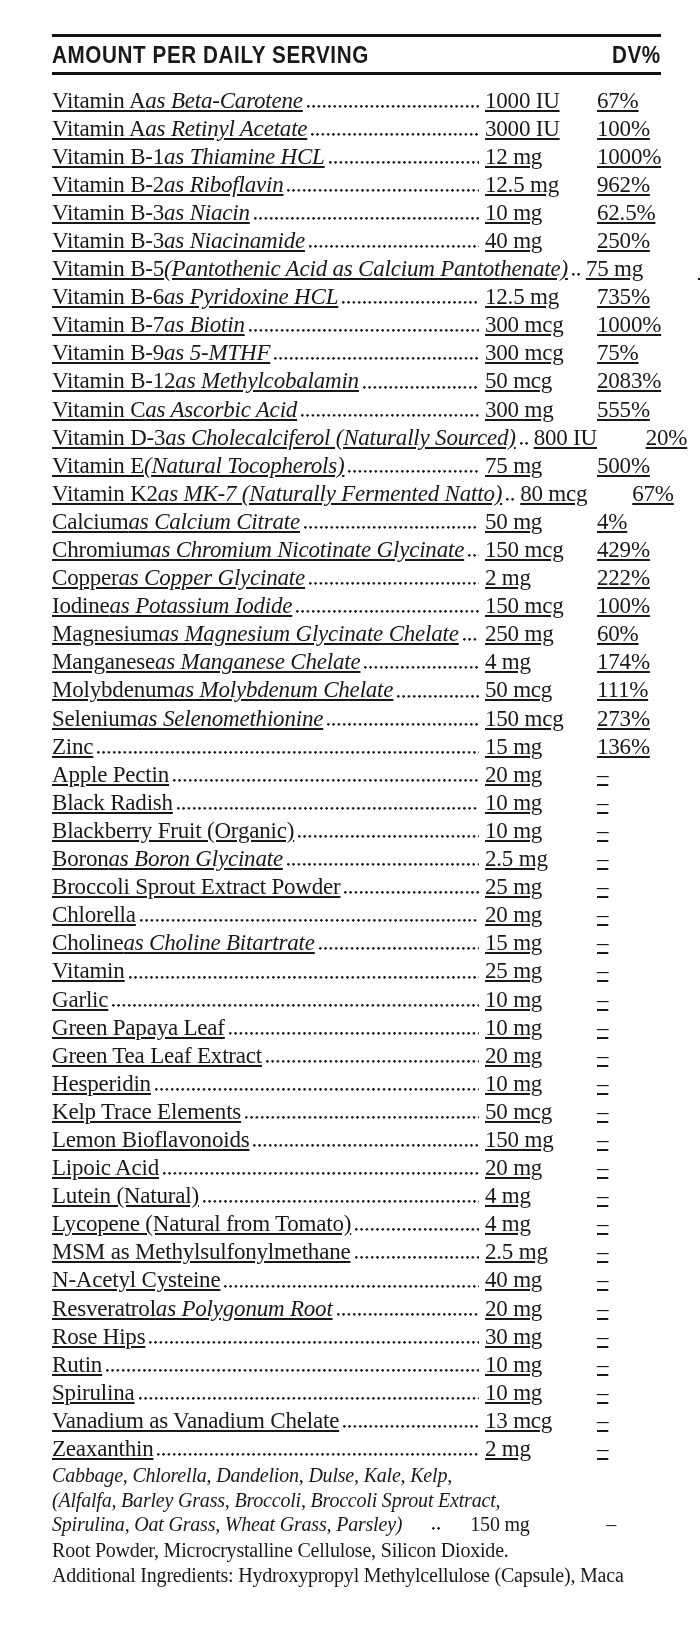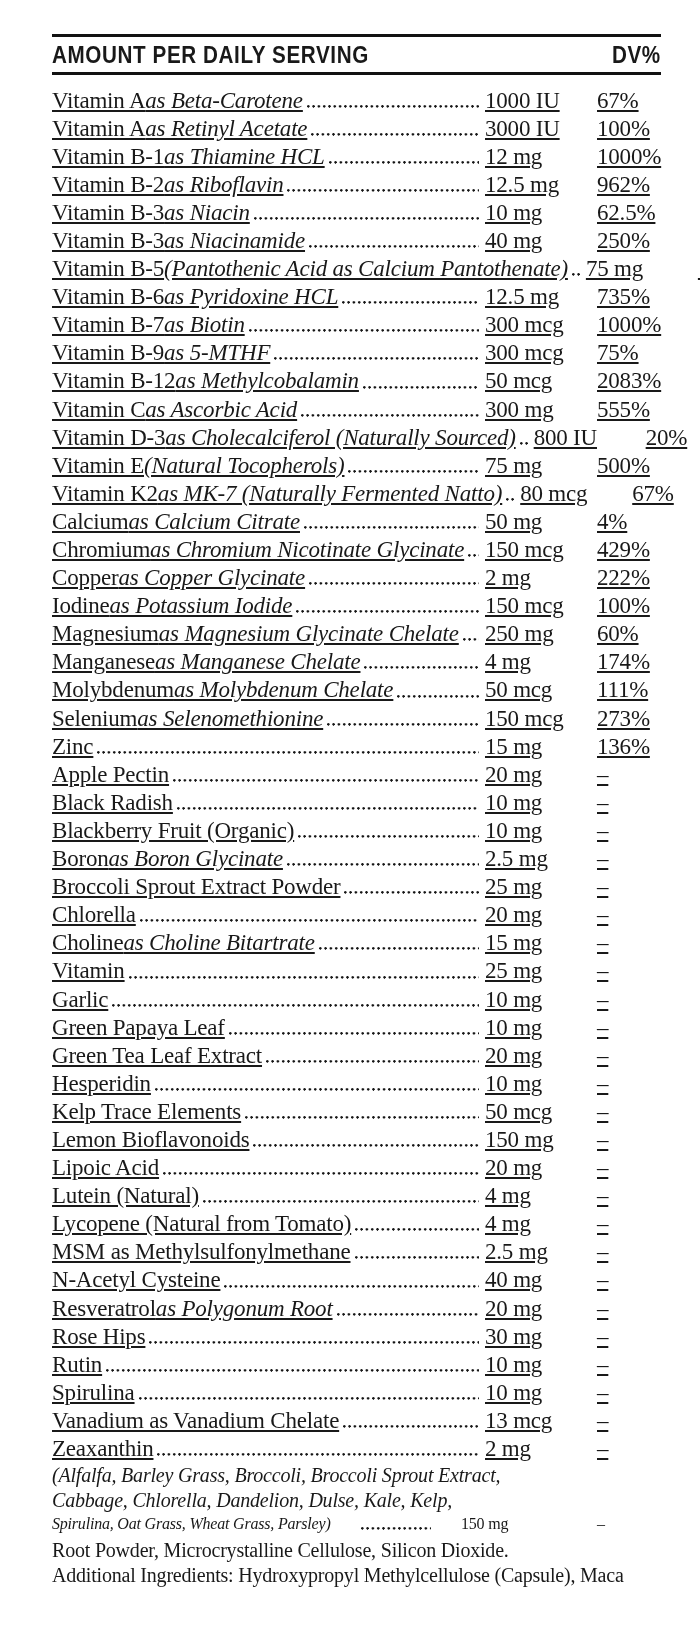"(Alfalfa, Barley Grass, Broccoli," div.blend-line { order: before "Cabbage, Chlorella, Dandelion, Dulse," -> after "Cabbage, Chlorella, Dandelion, Dulse," }
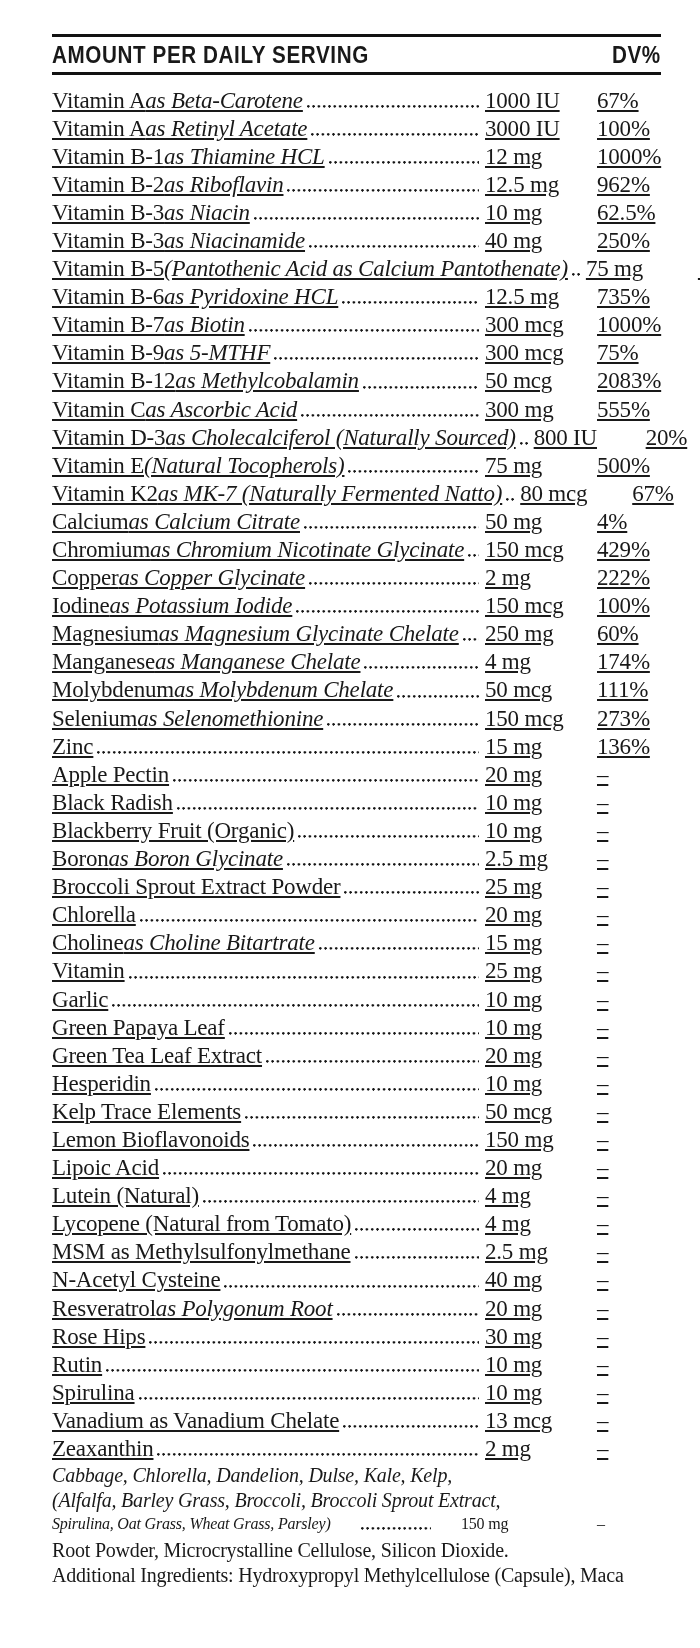"Spirulina, Oat Grass, Wheat Grass," .blend-tail { font-size: 16px -> 20px }
